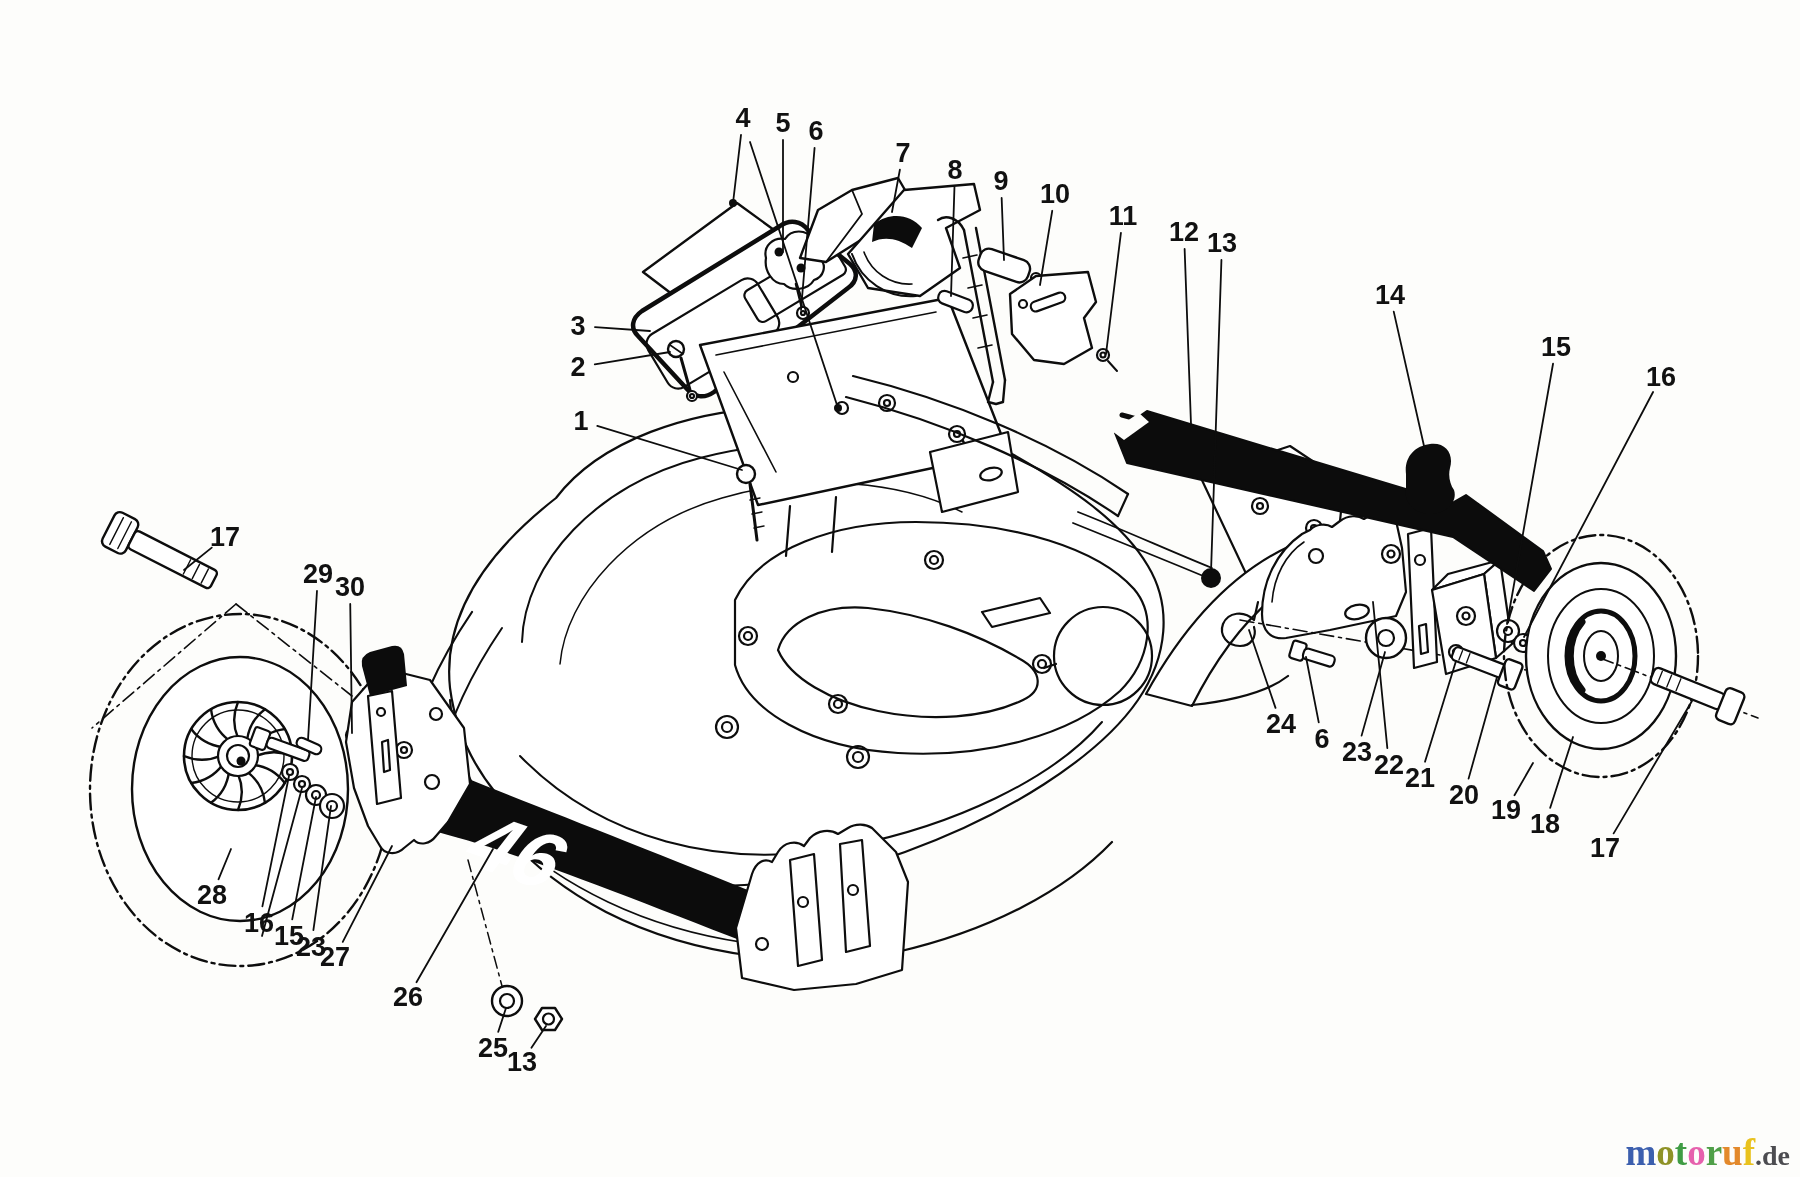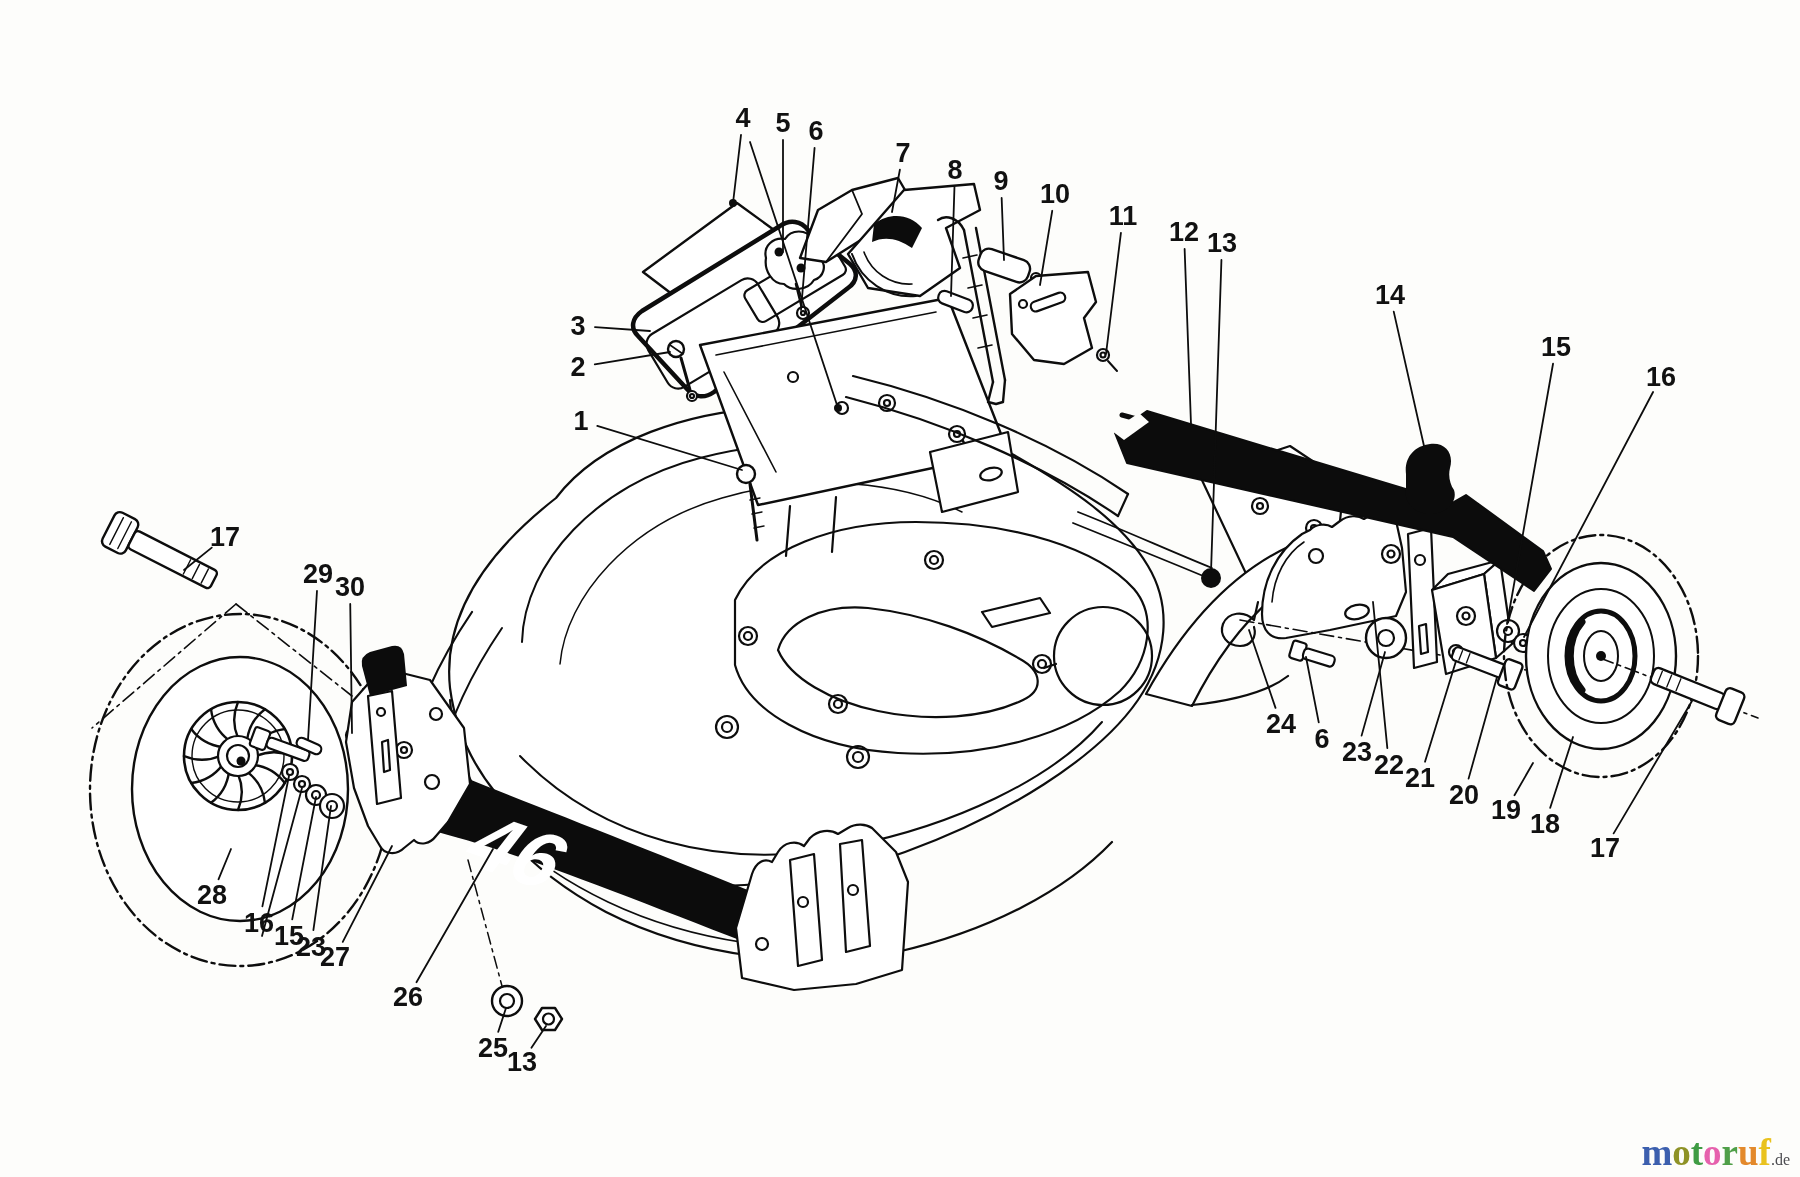".de" .watermark .suffix { font-size: 16px -> 28px; font-weight: 400 -> 700 }
